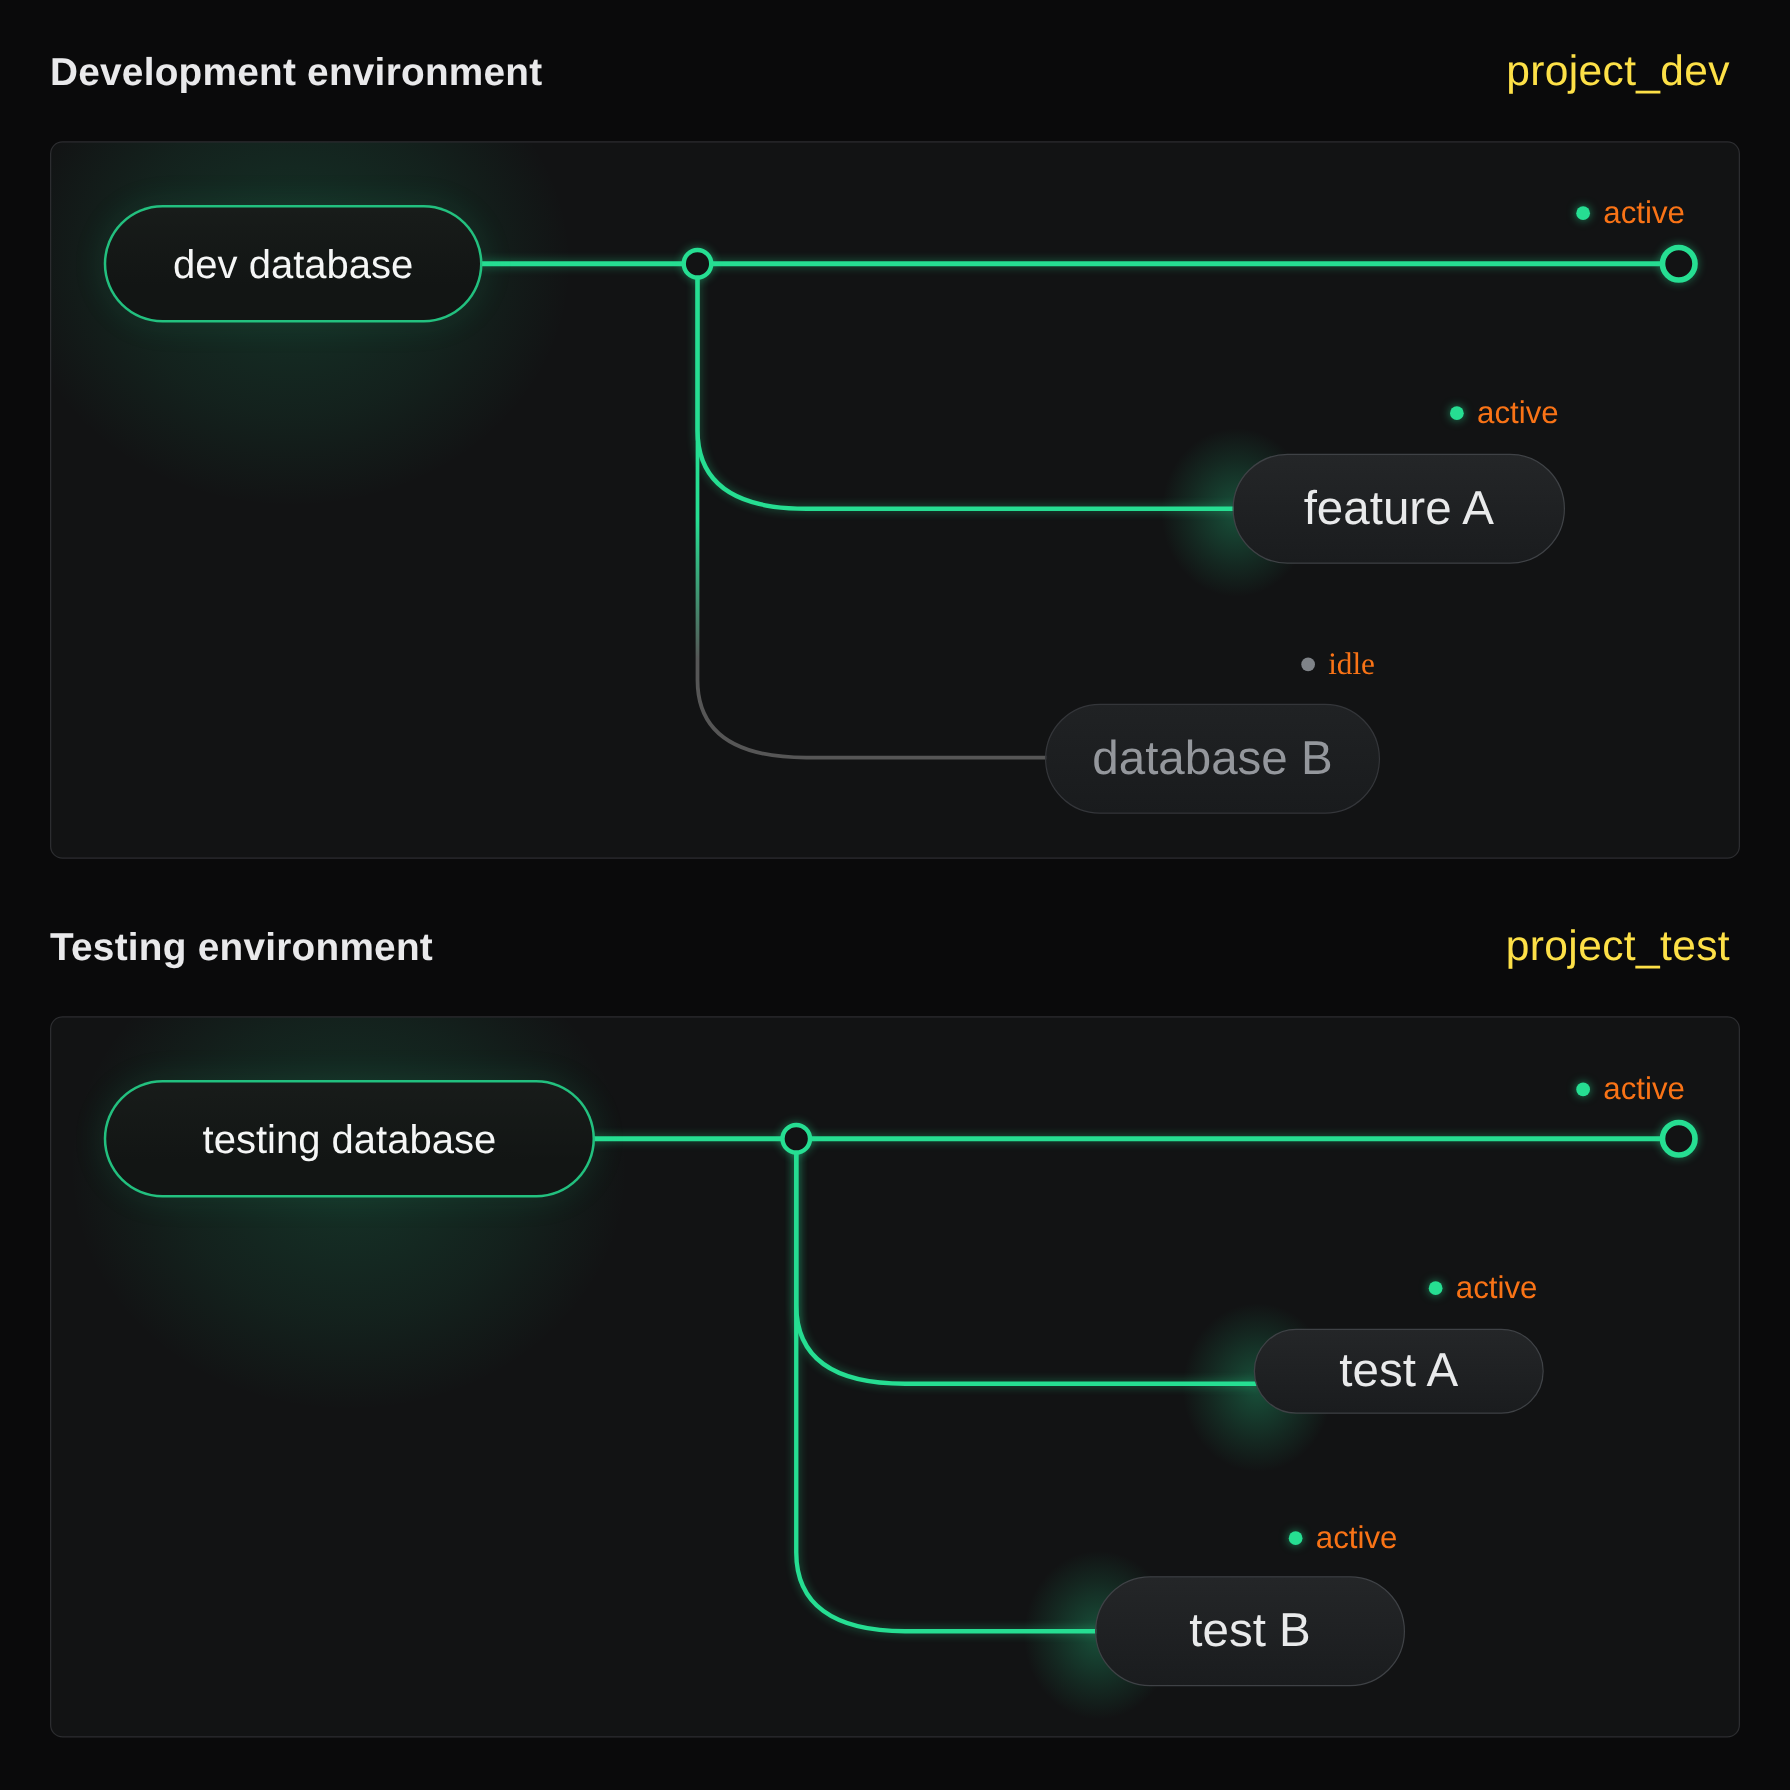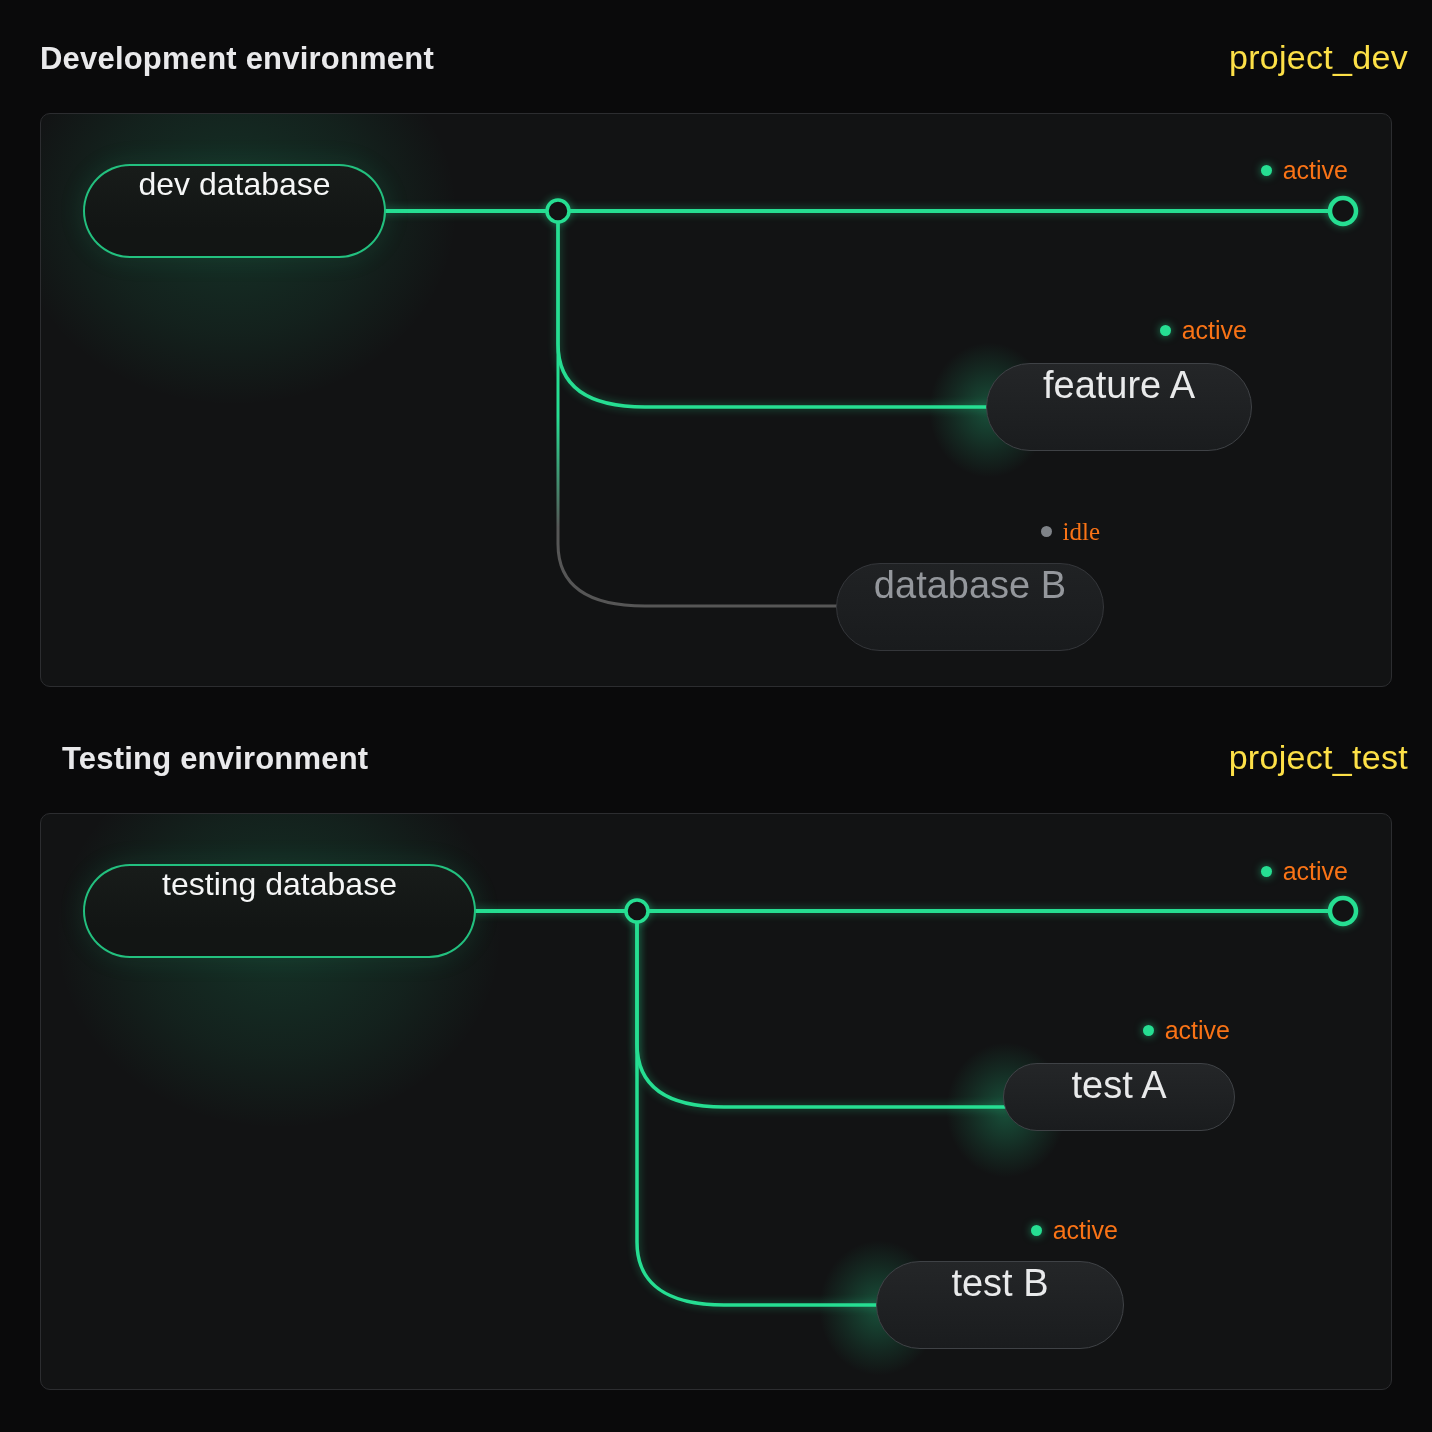"Development environment" .env-header { right: 24px -> 48px }
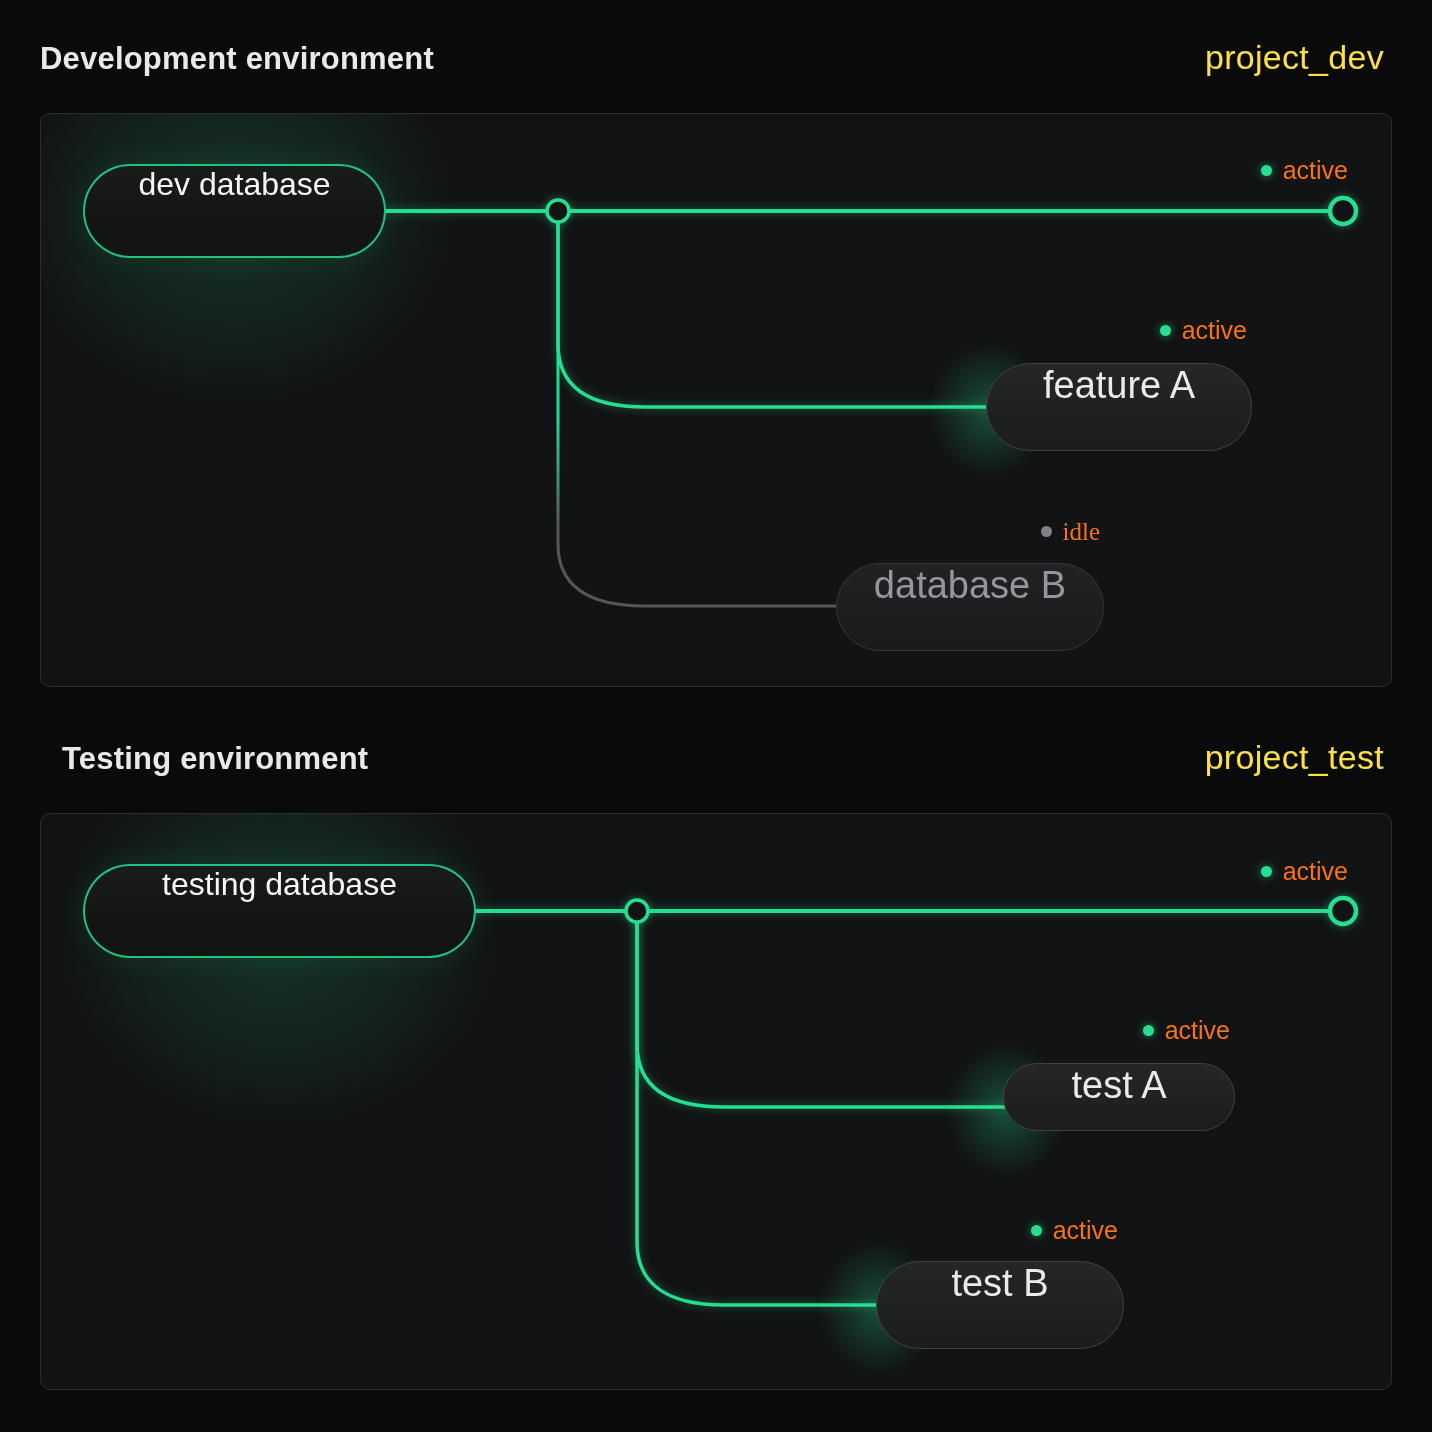"dev database" .pill { align-items: flex-start -> center }
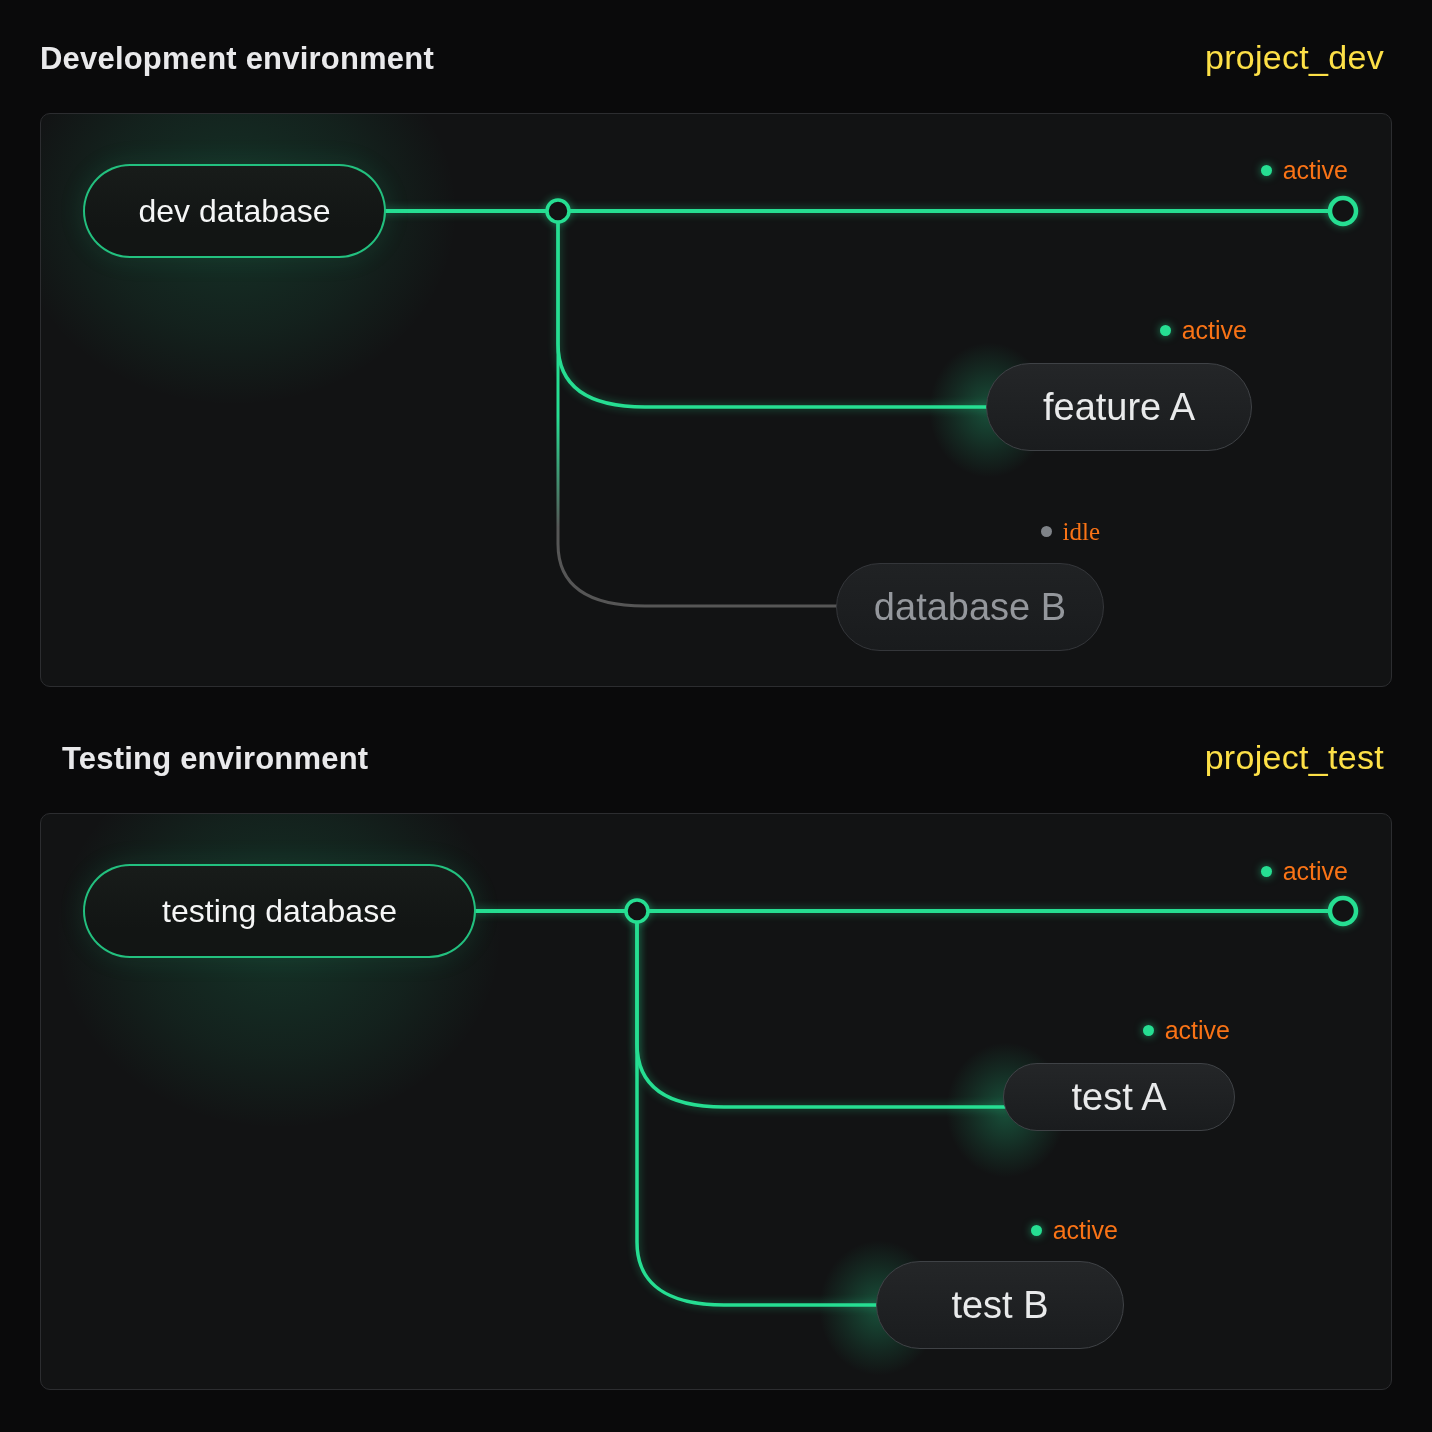"Testing environment" header.env-header { margin-left: 22px -> none }
